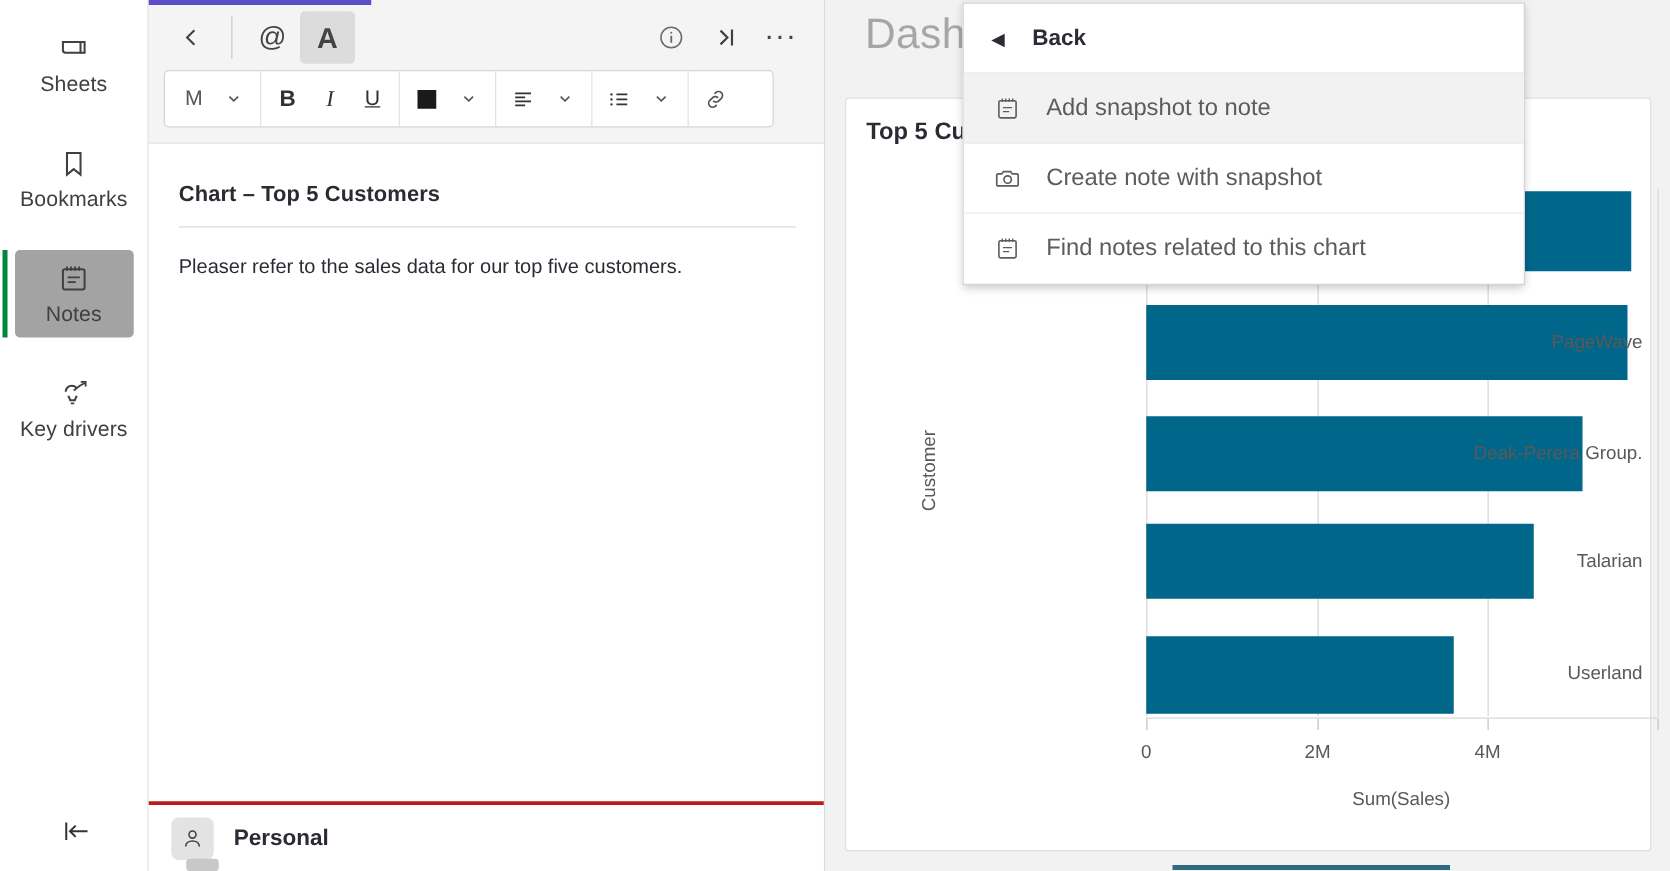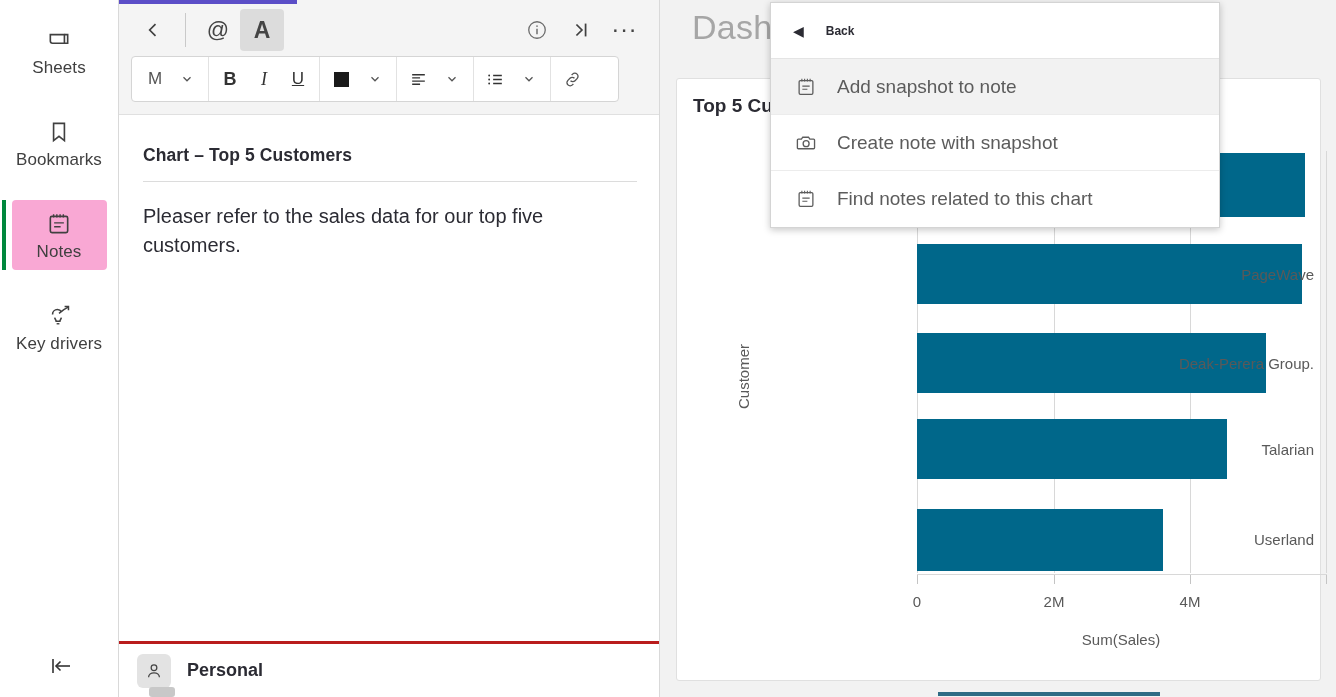"Back" #menu-back .txt { font-size: 12px -> 18px }
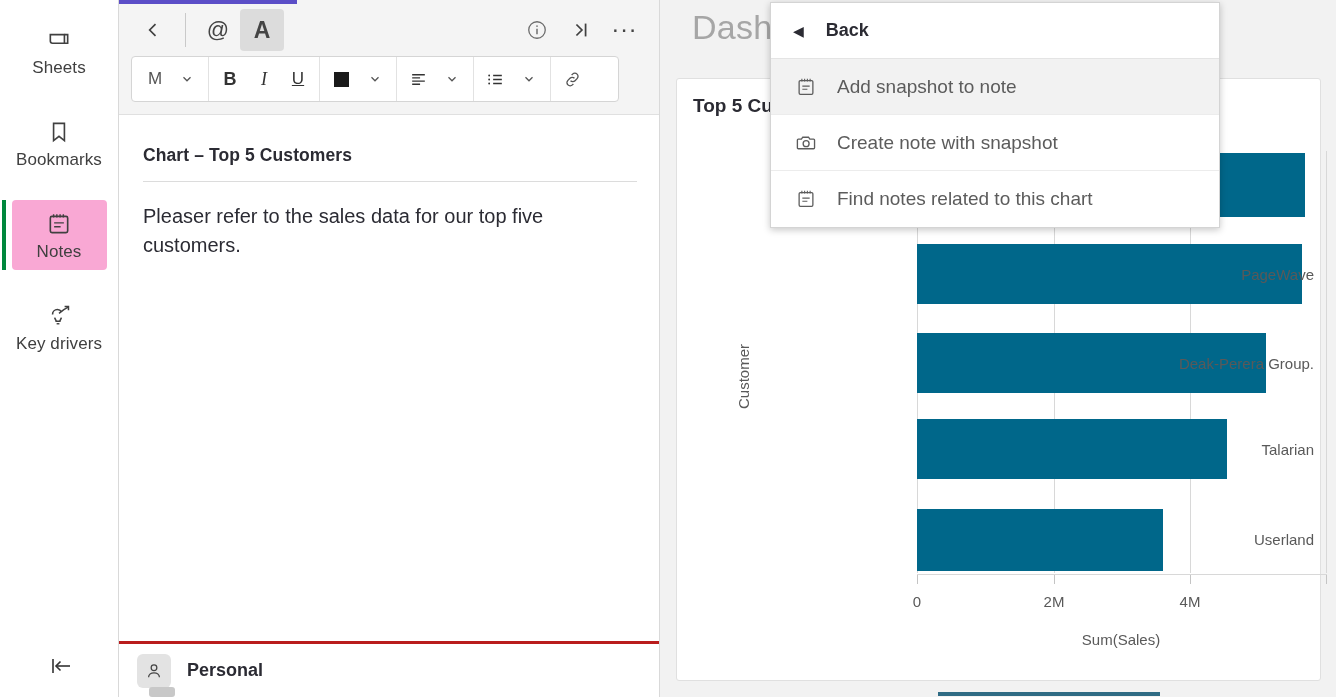"Pleaser refer to the sales" #note-text { font-size: 20px -> 16px }
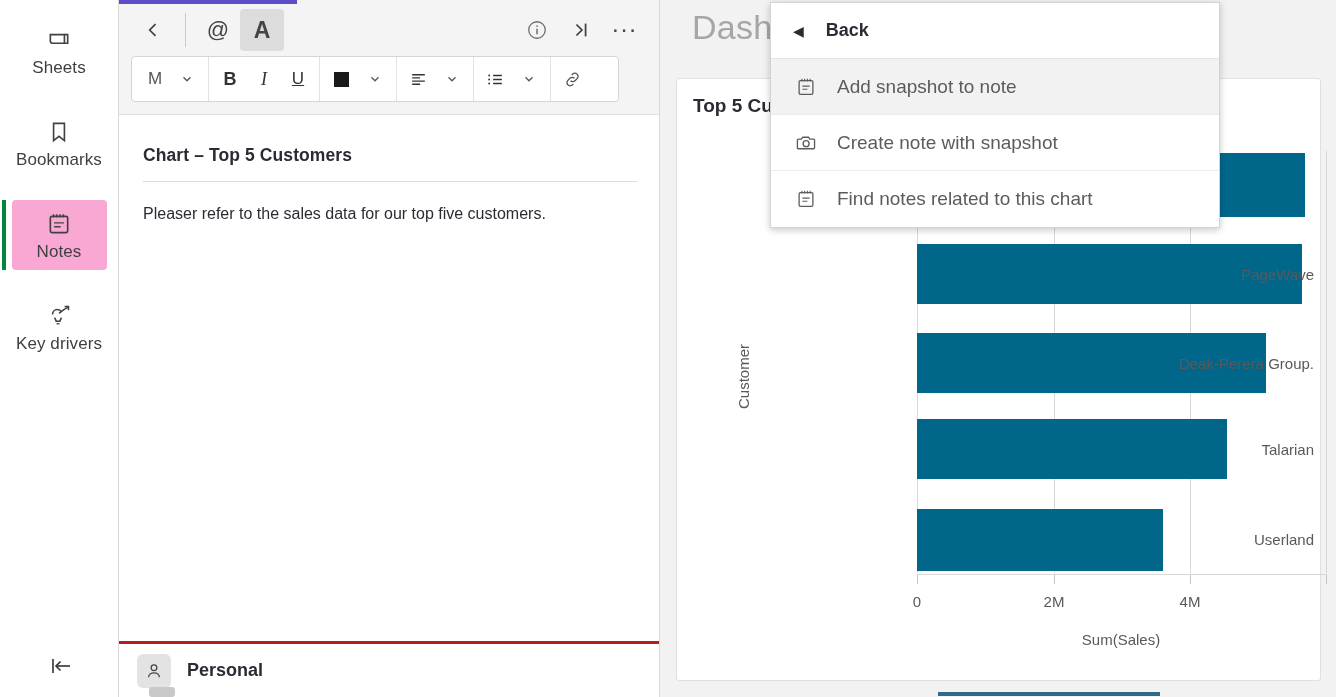"Notes" .rail-item.active { background: #f9a8d4 -> #a3a3a3 }
